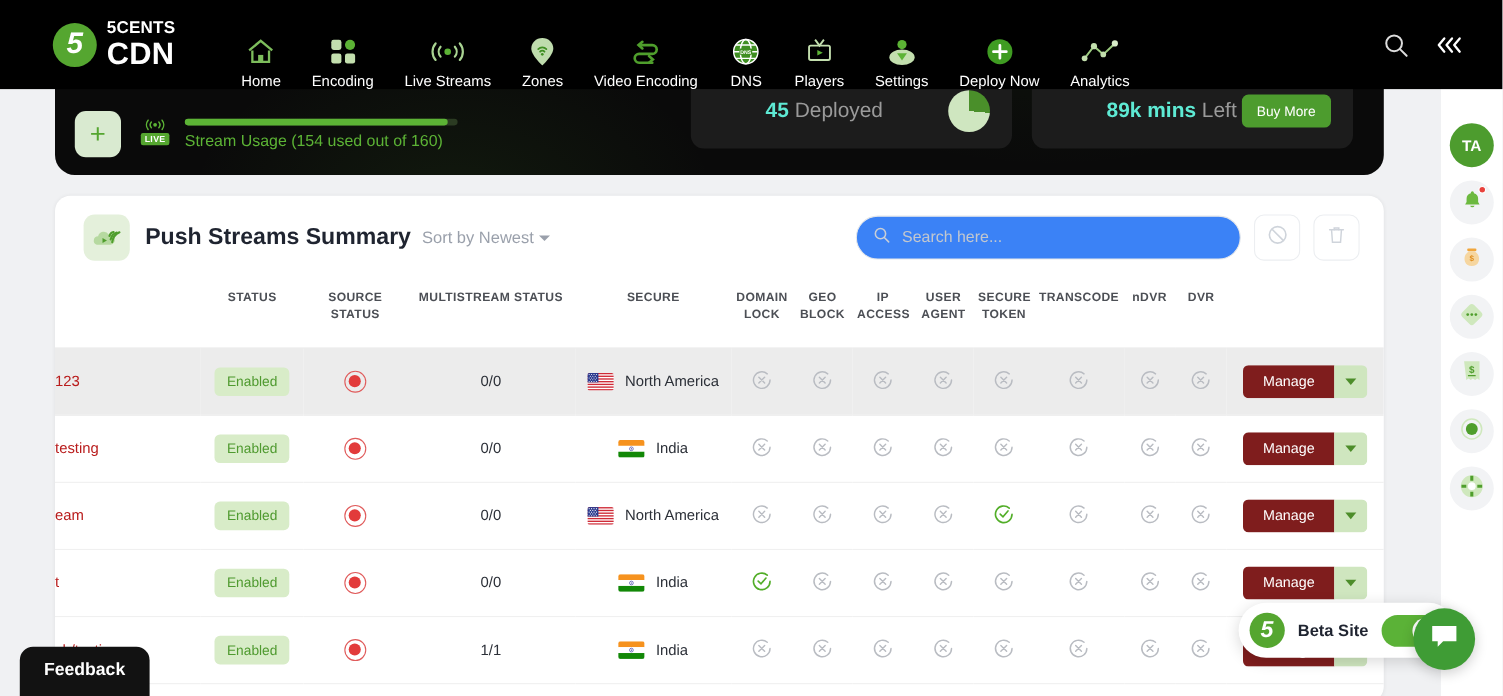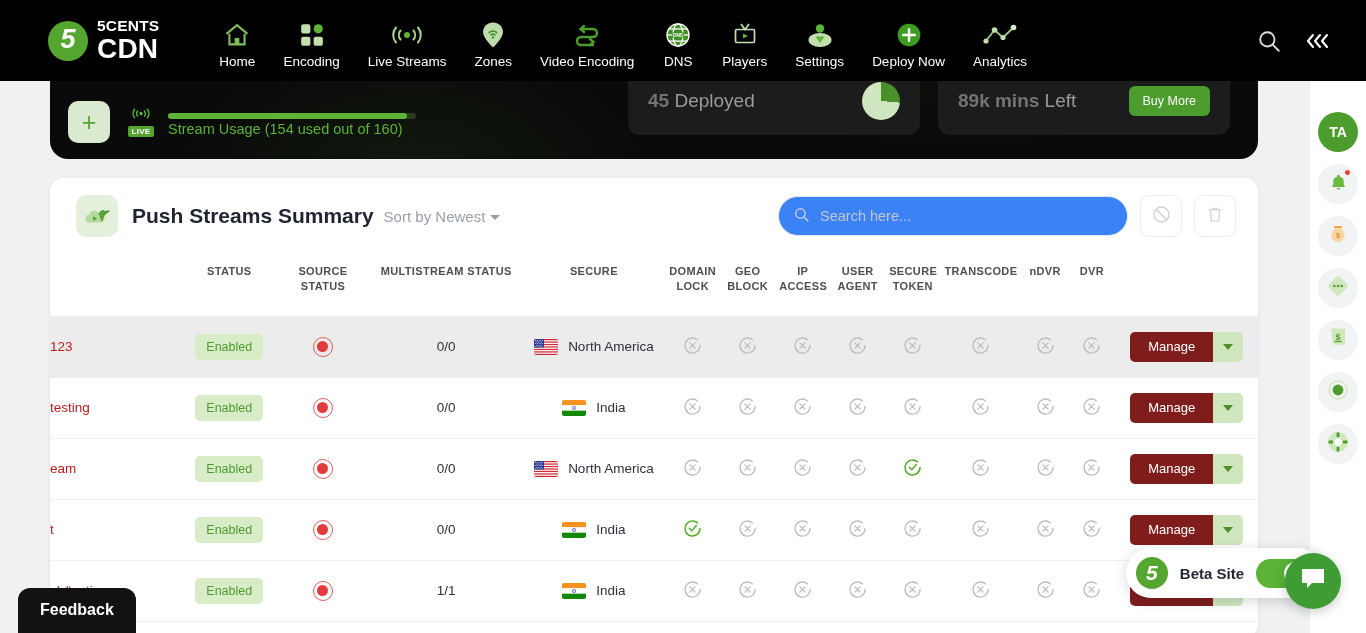"Home" .navitems { align-items: center -> flex-end }
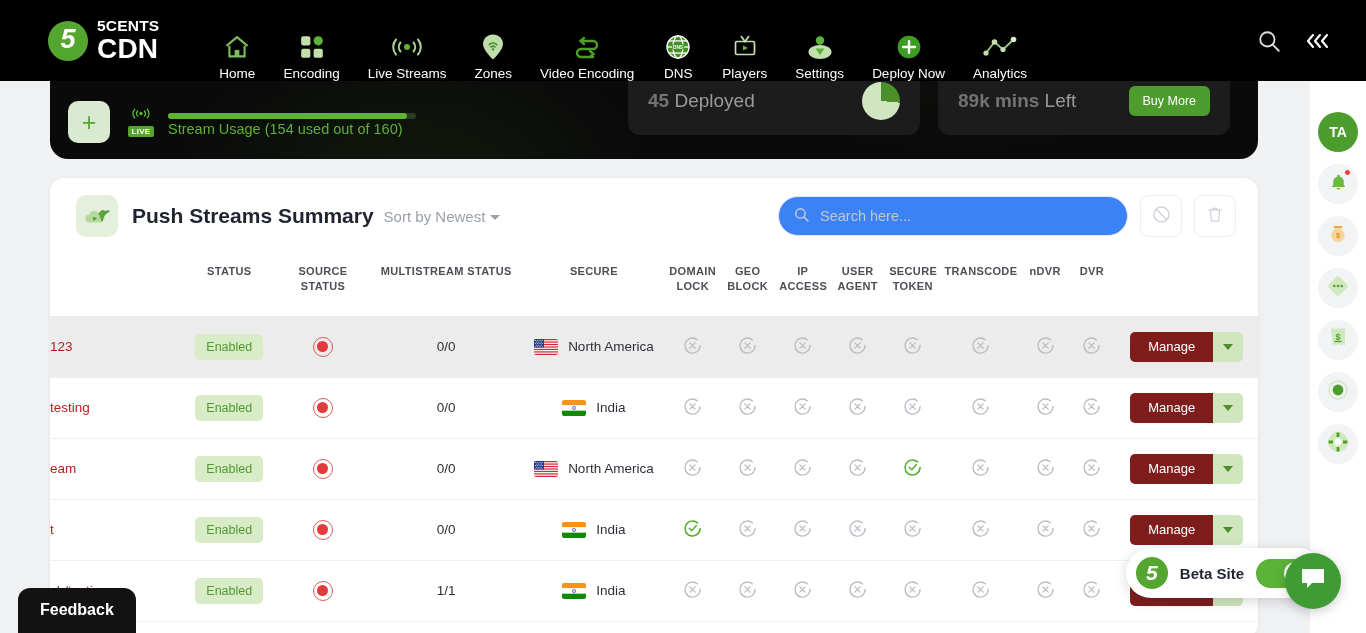"45" .card-text b { color: #737373 -> #5eead4; margin-left: none -> 48px }
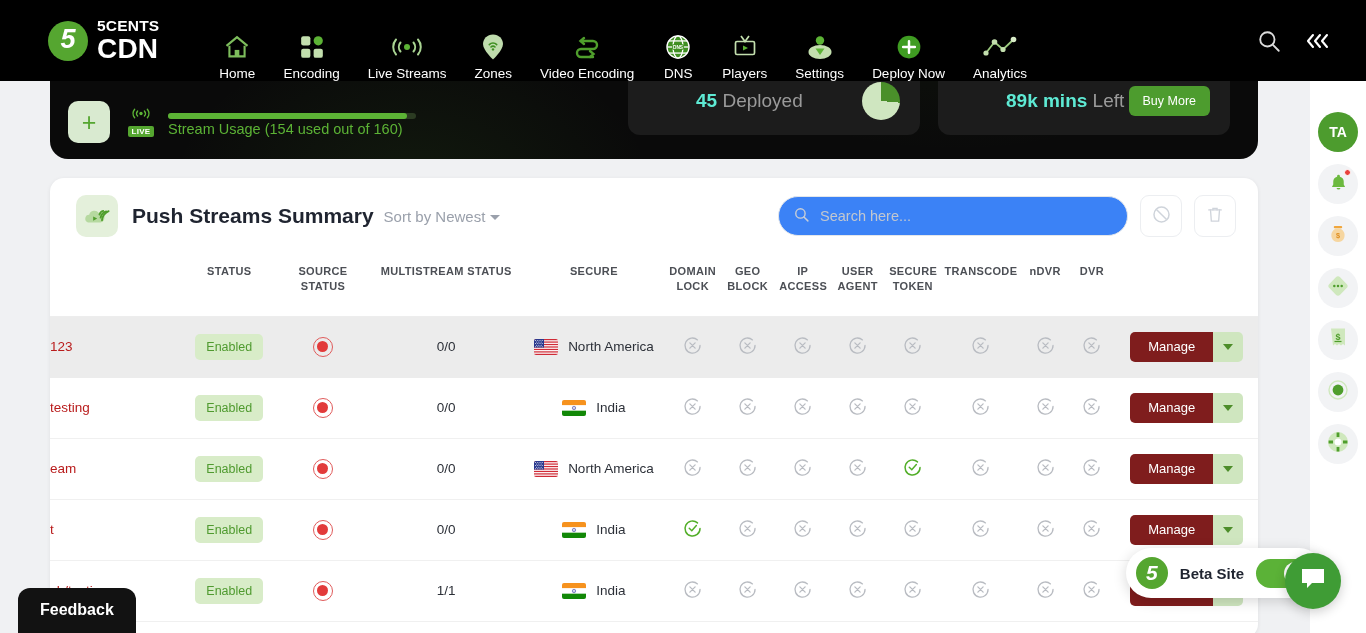"LIVE" .usage-bar-row { align-items: flex-end -> flex-start }
